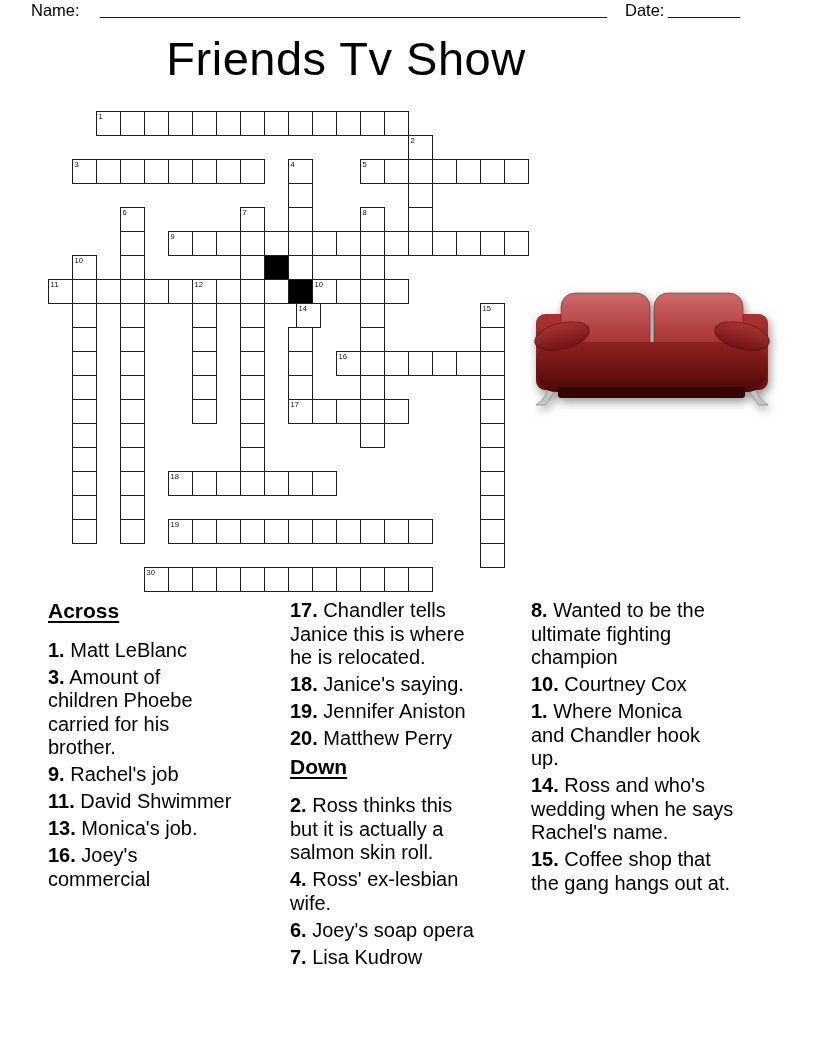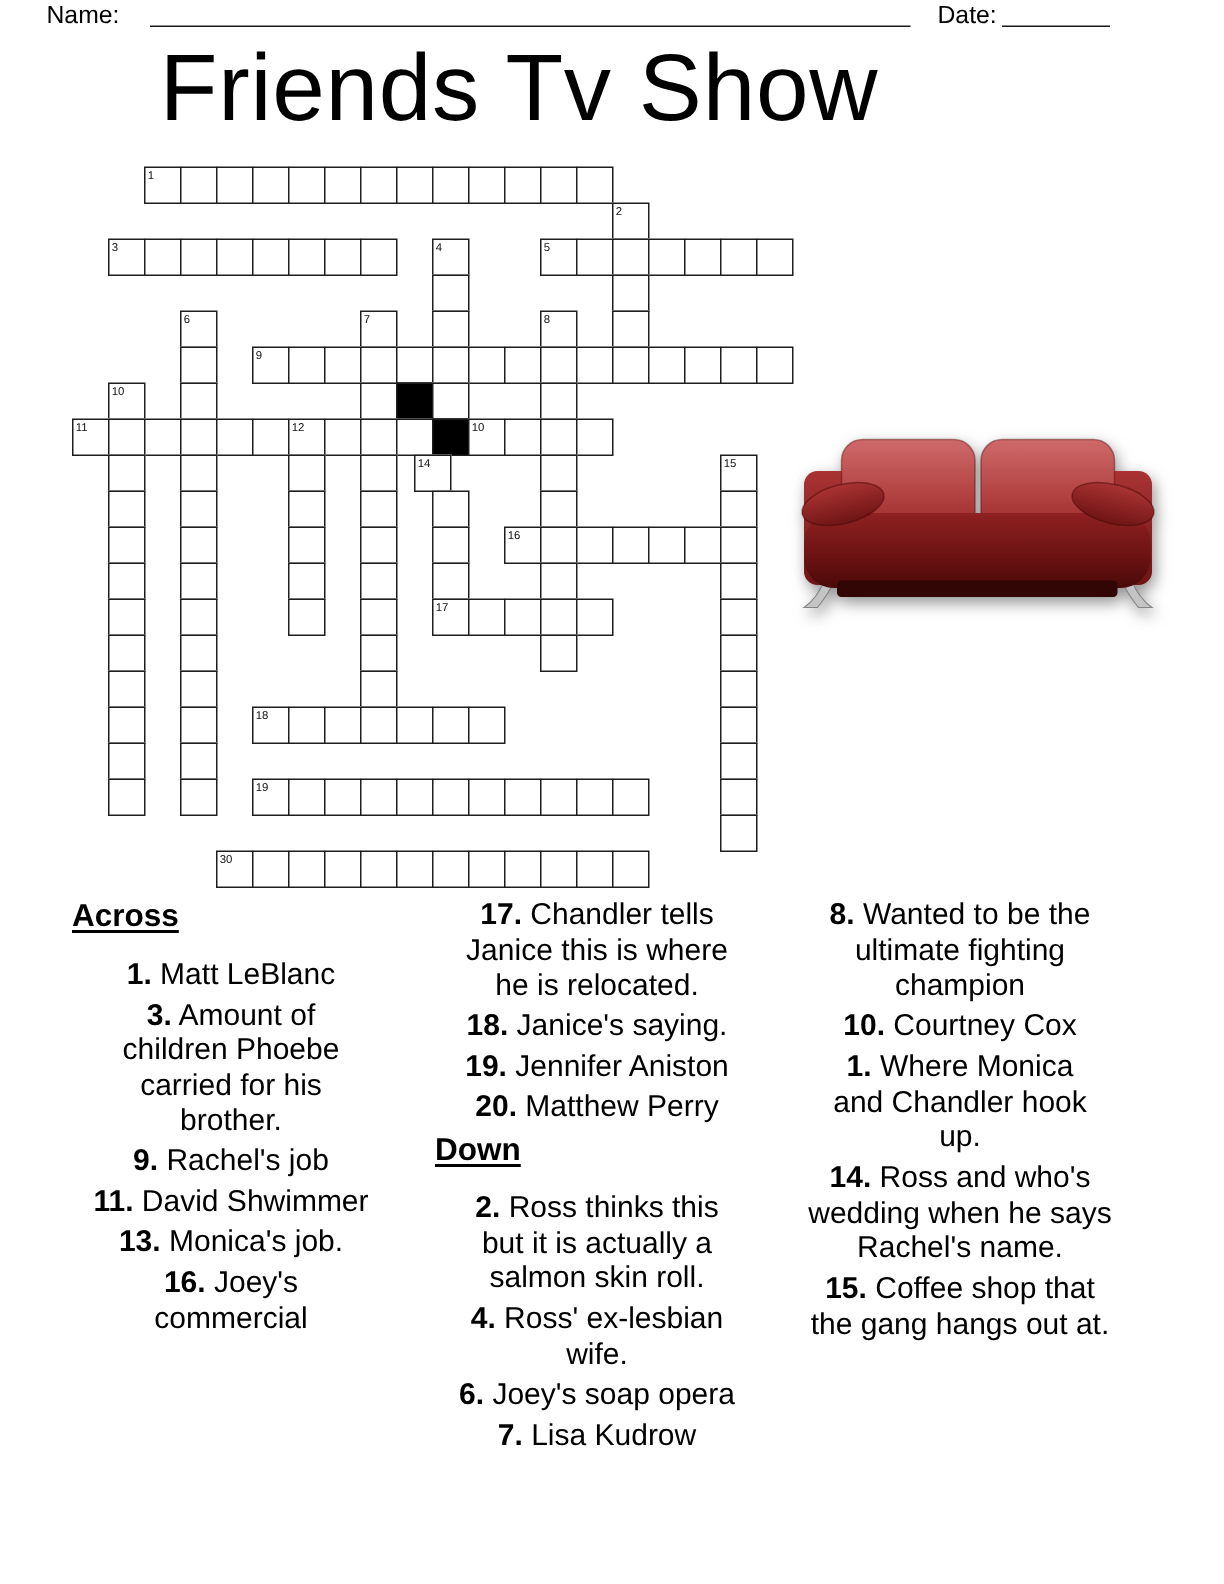"Friends Tv Show" .title { font-size: 63px -> 47px }
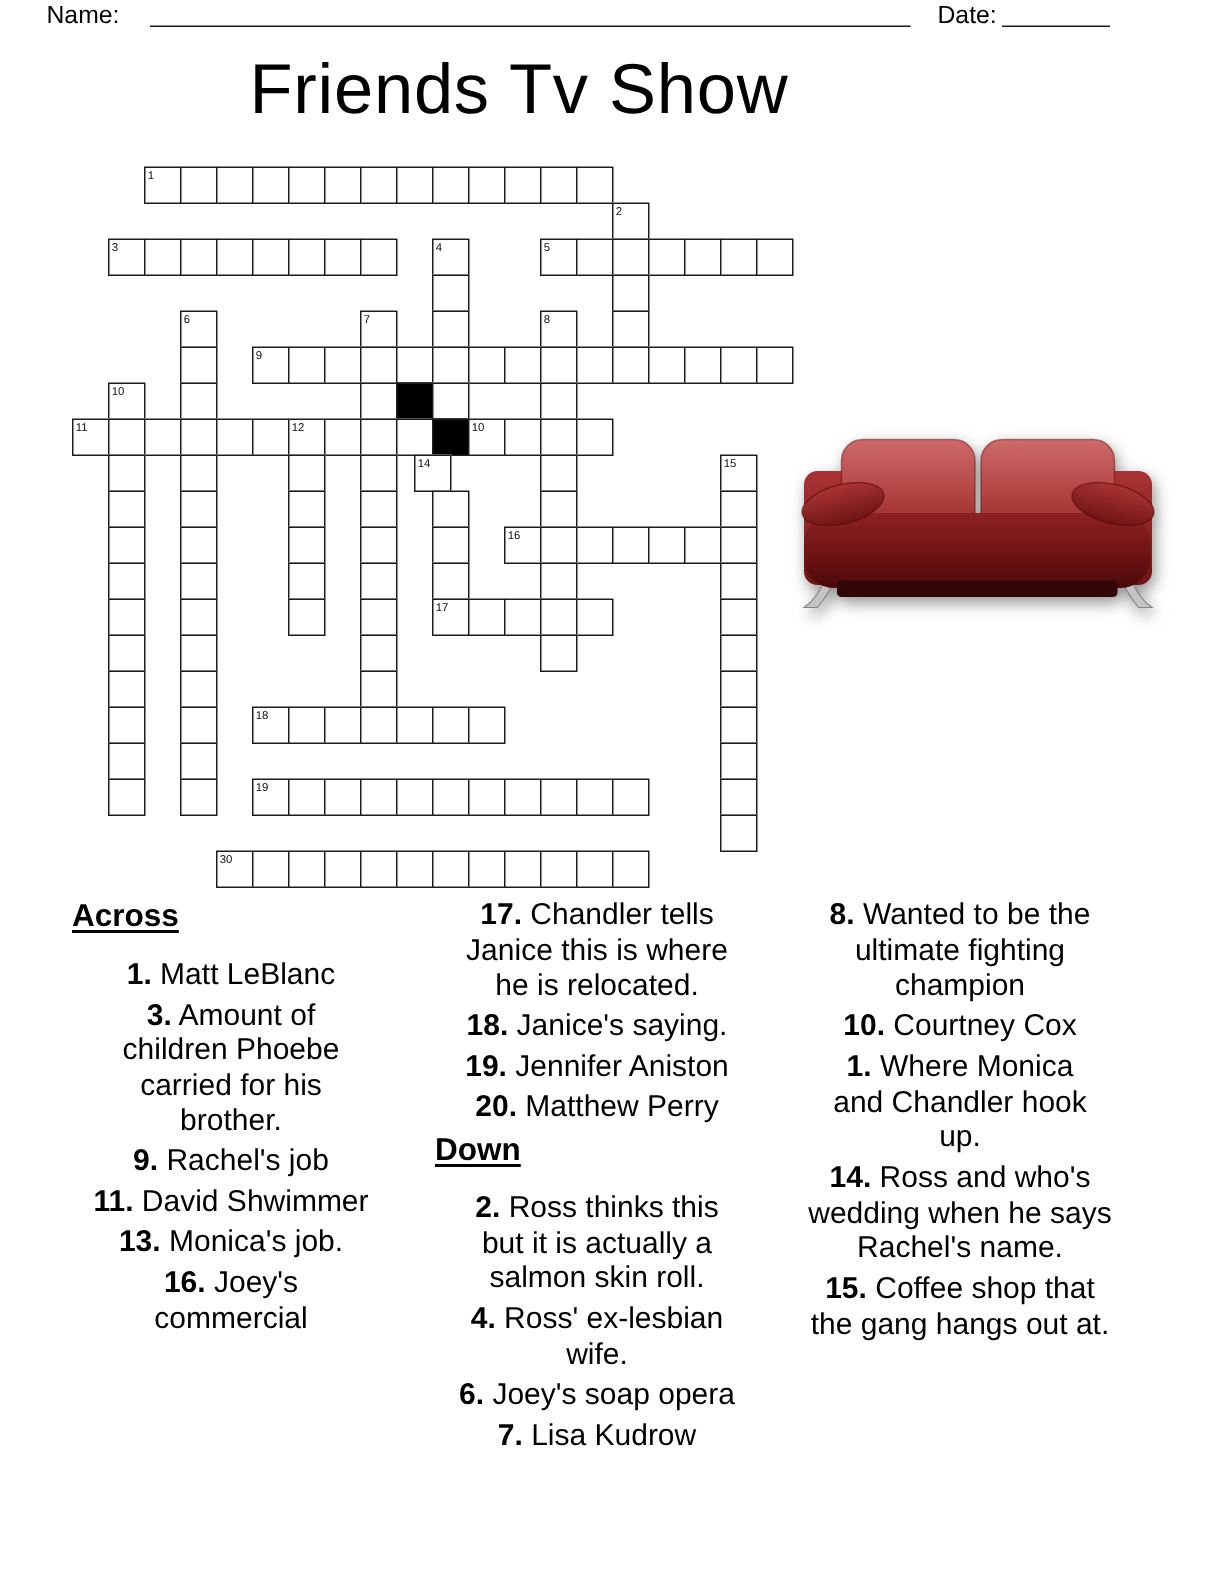"14" div.cell { left: 228px -> 248px }
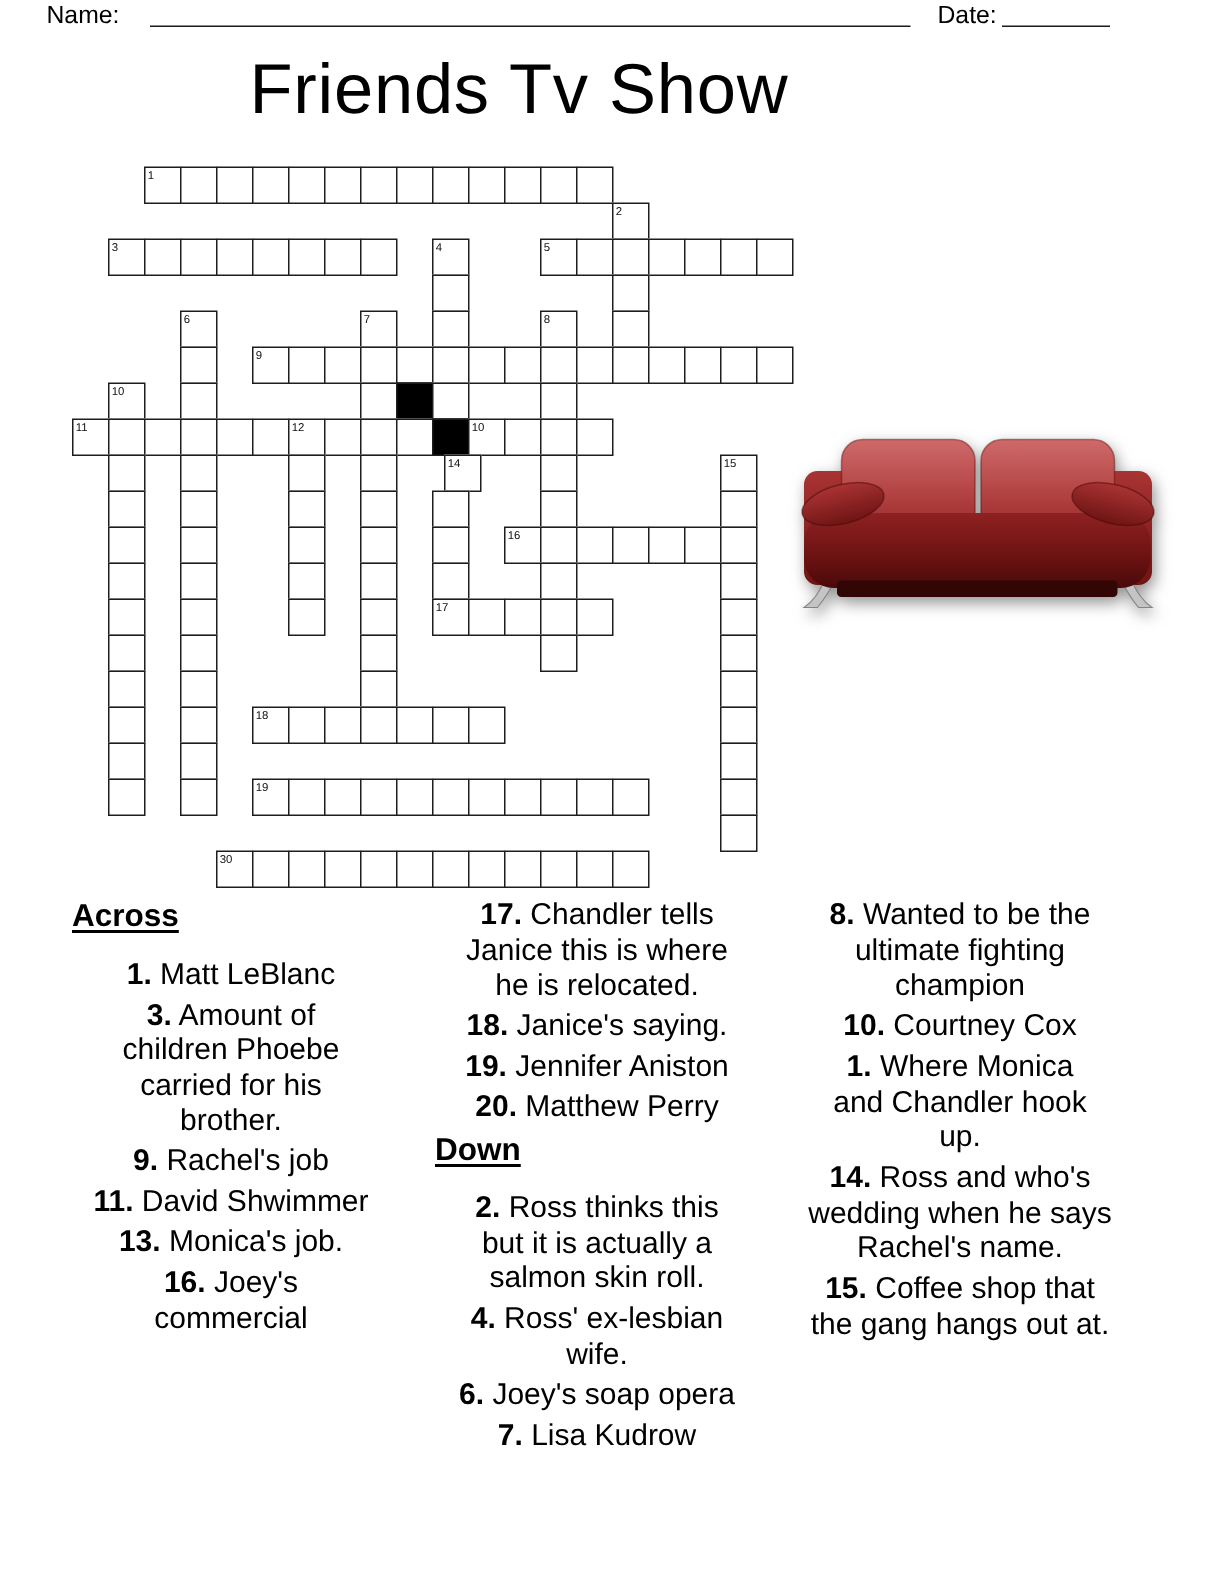"17. Chandler tells" p.clue { text-align: center -> none }
